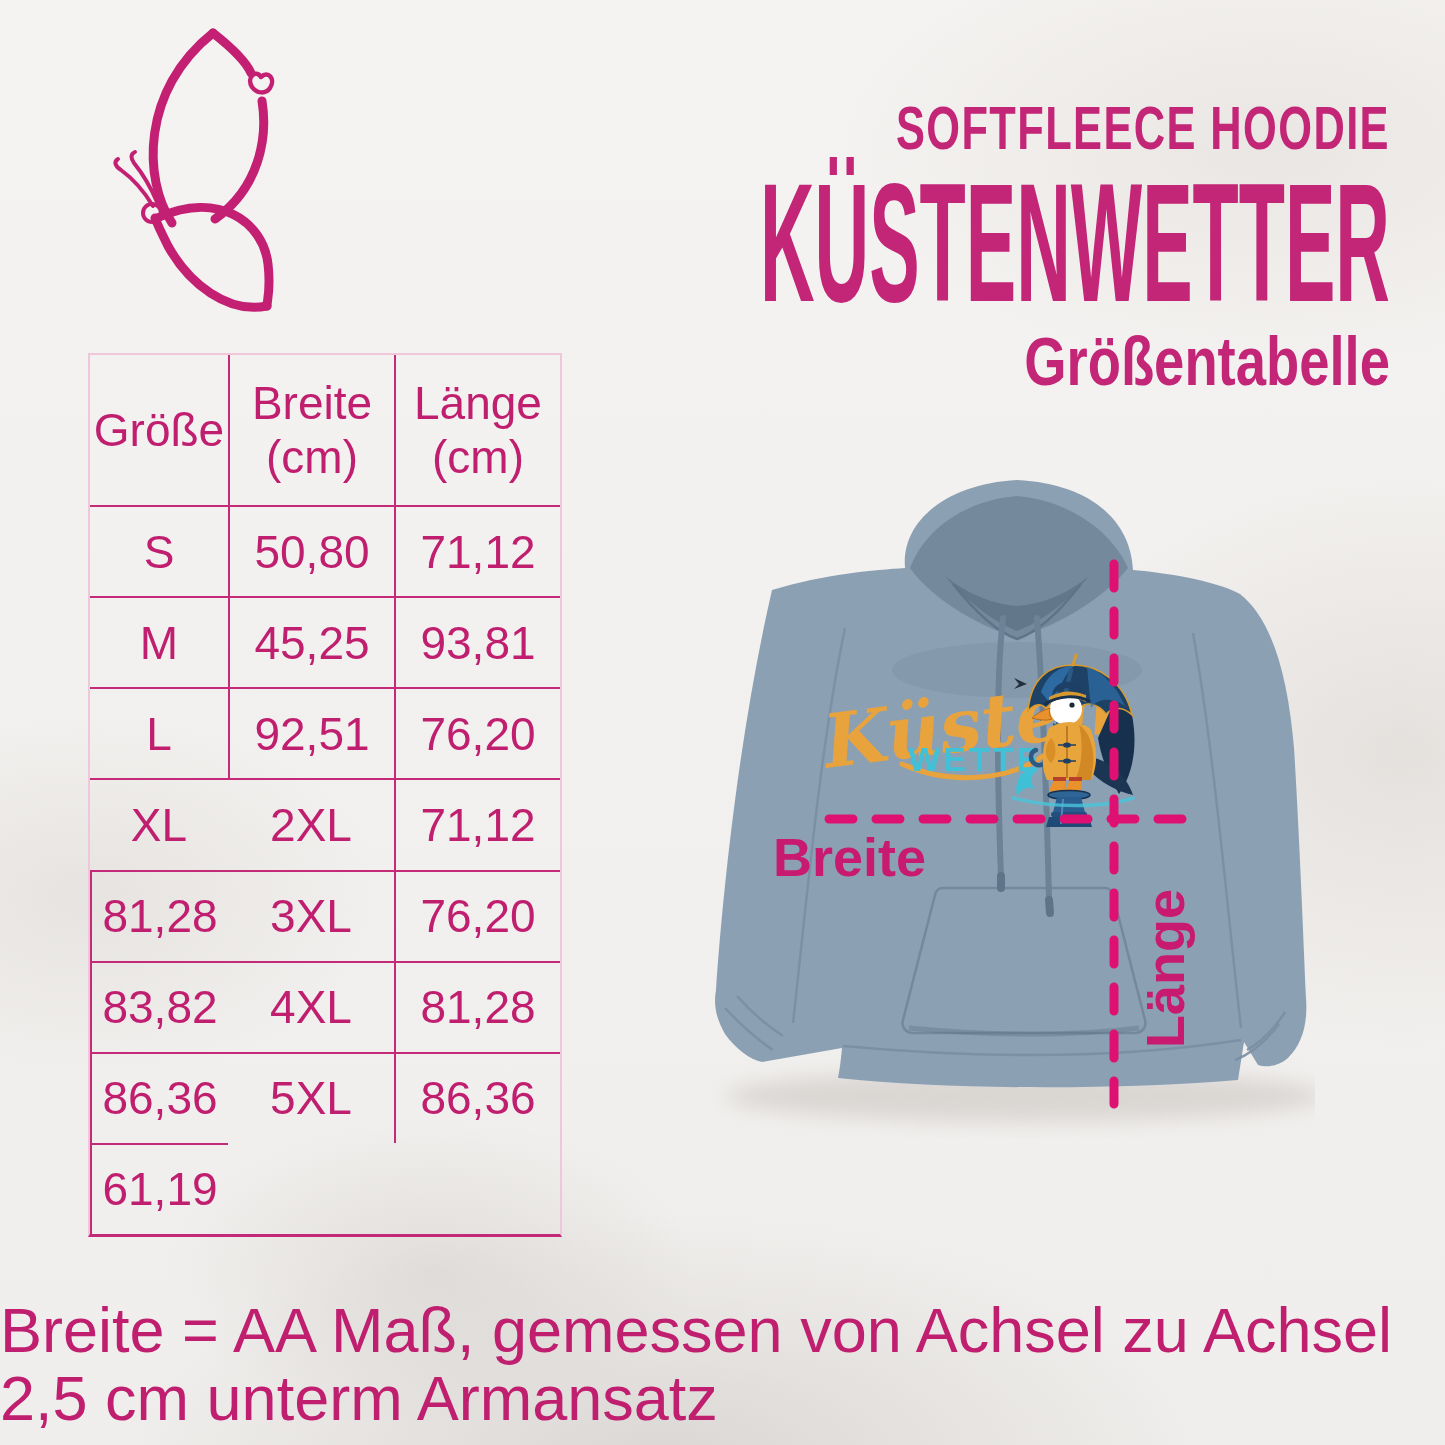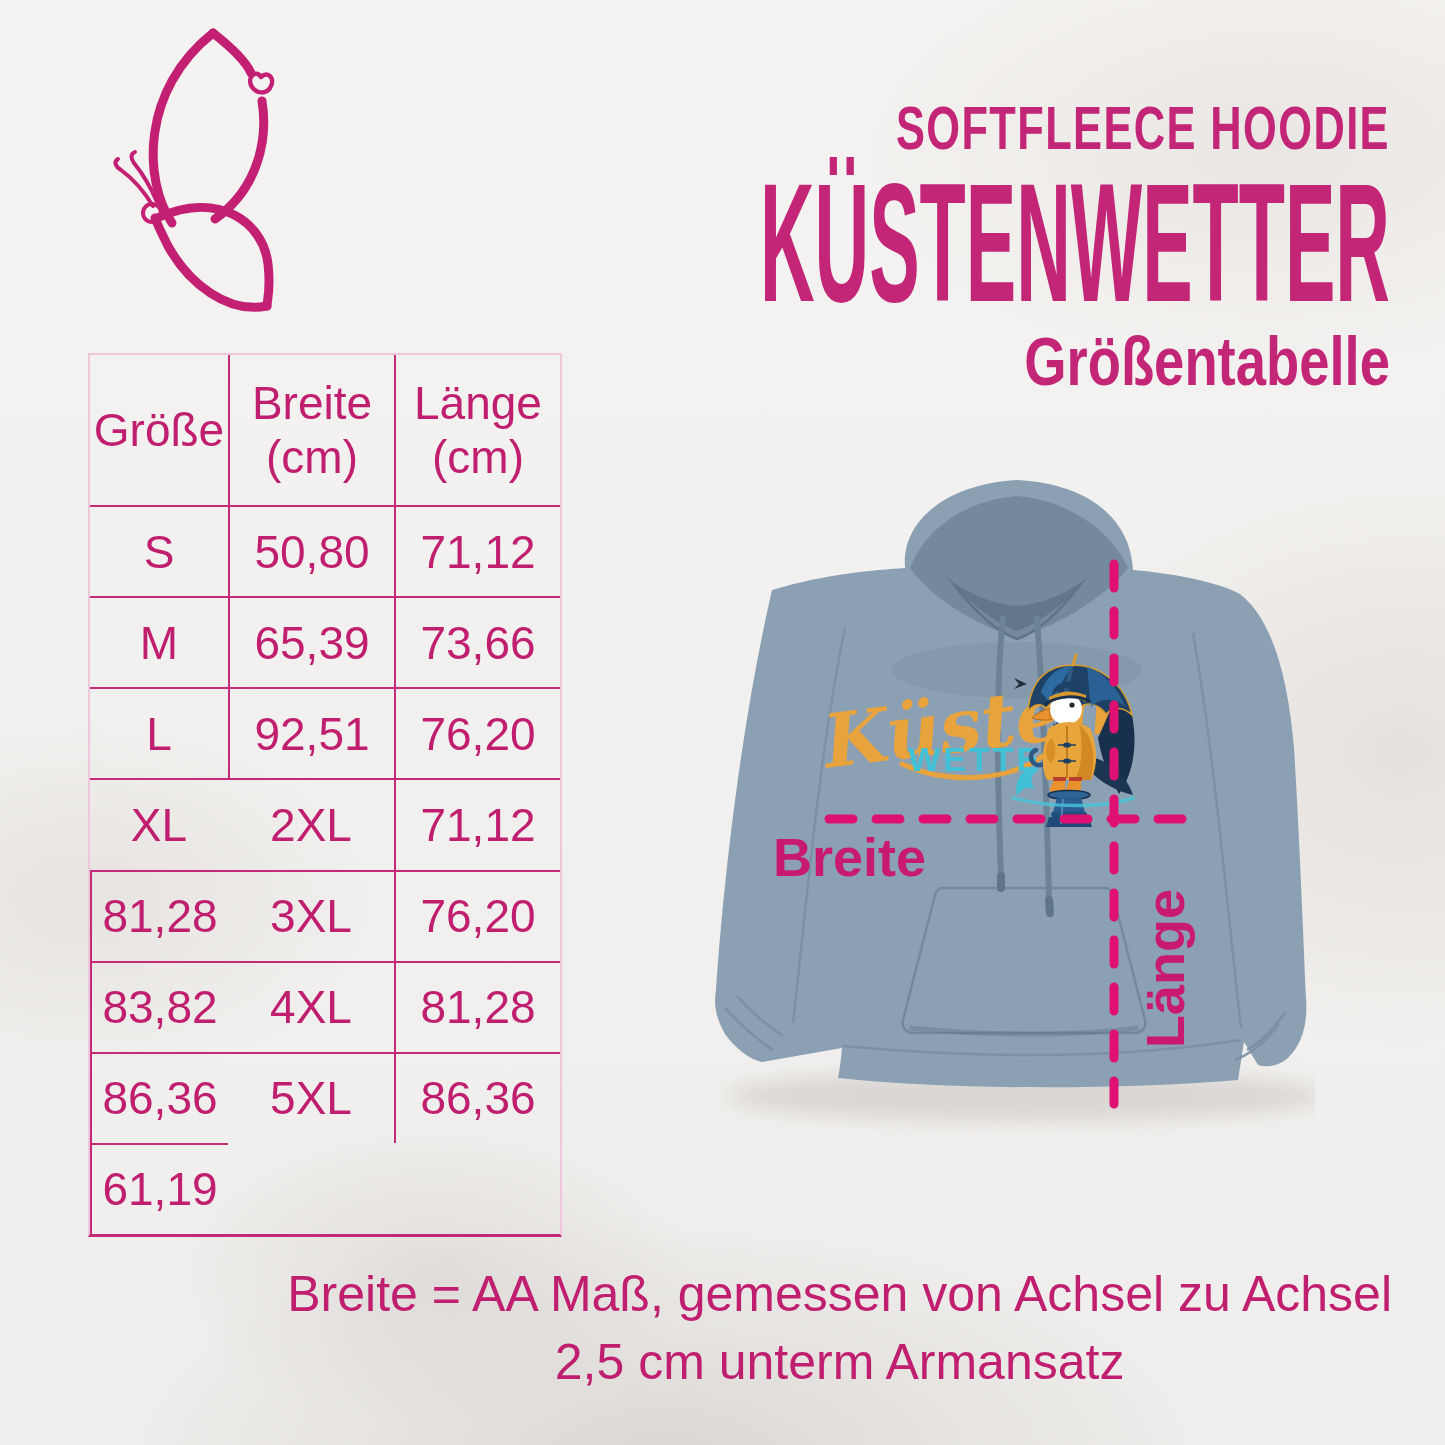"65,39" div.cell { text: 65,39 -> 45,25 }
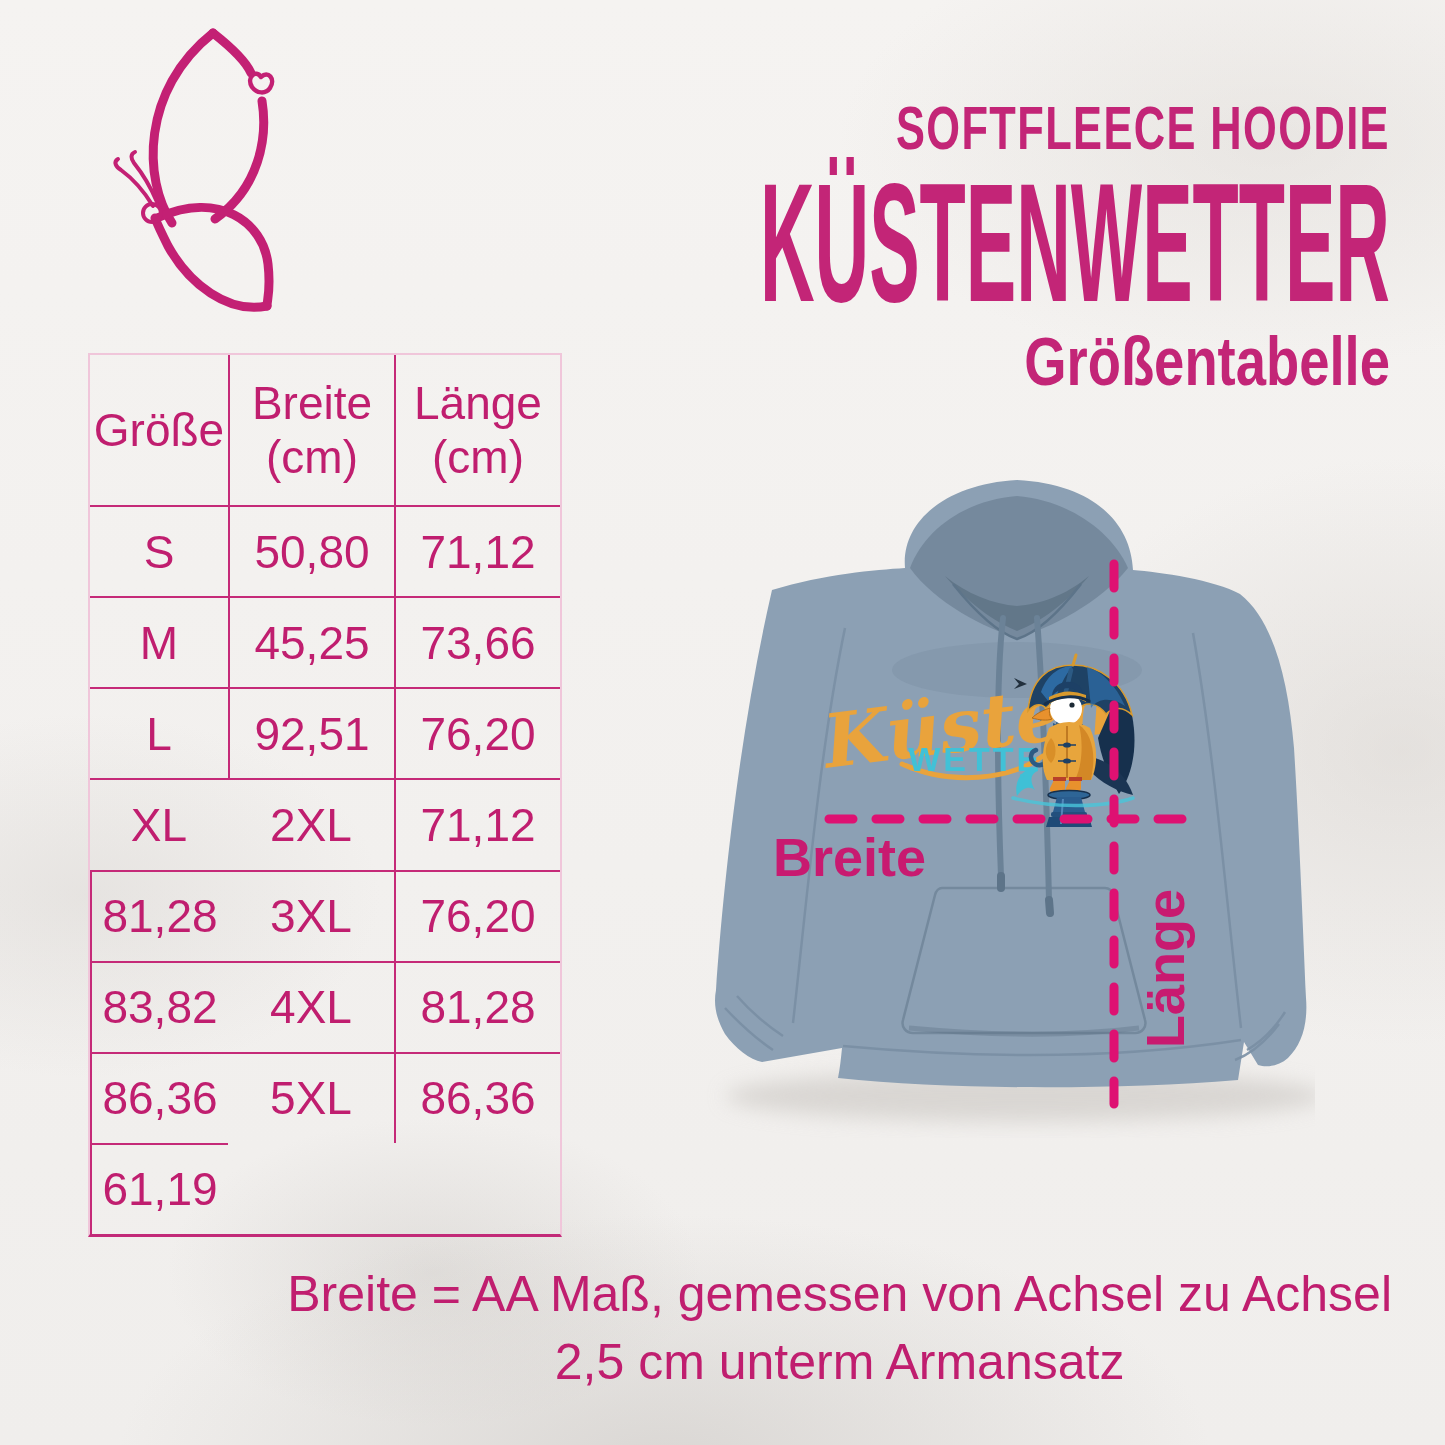"73,66" div.cell { text: 73,66 -> 93,81 }
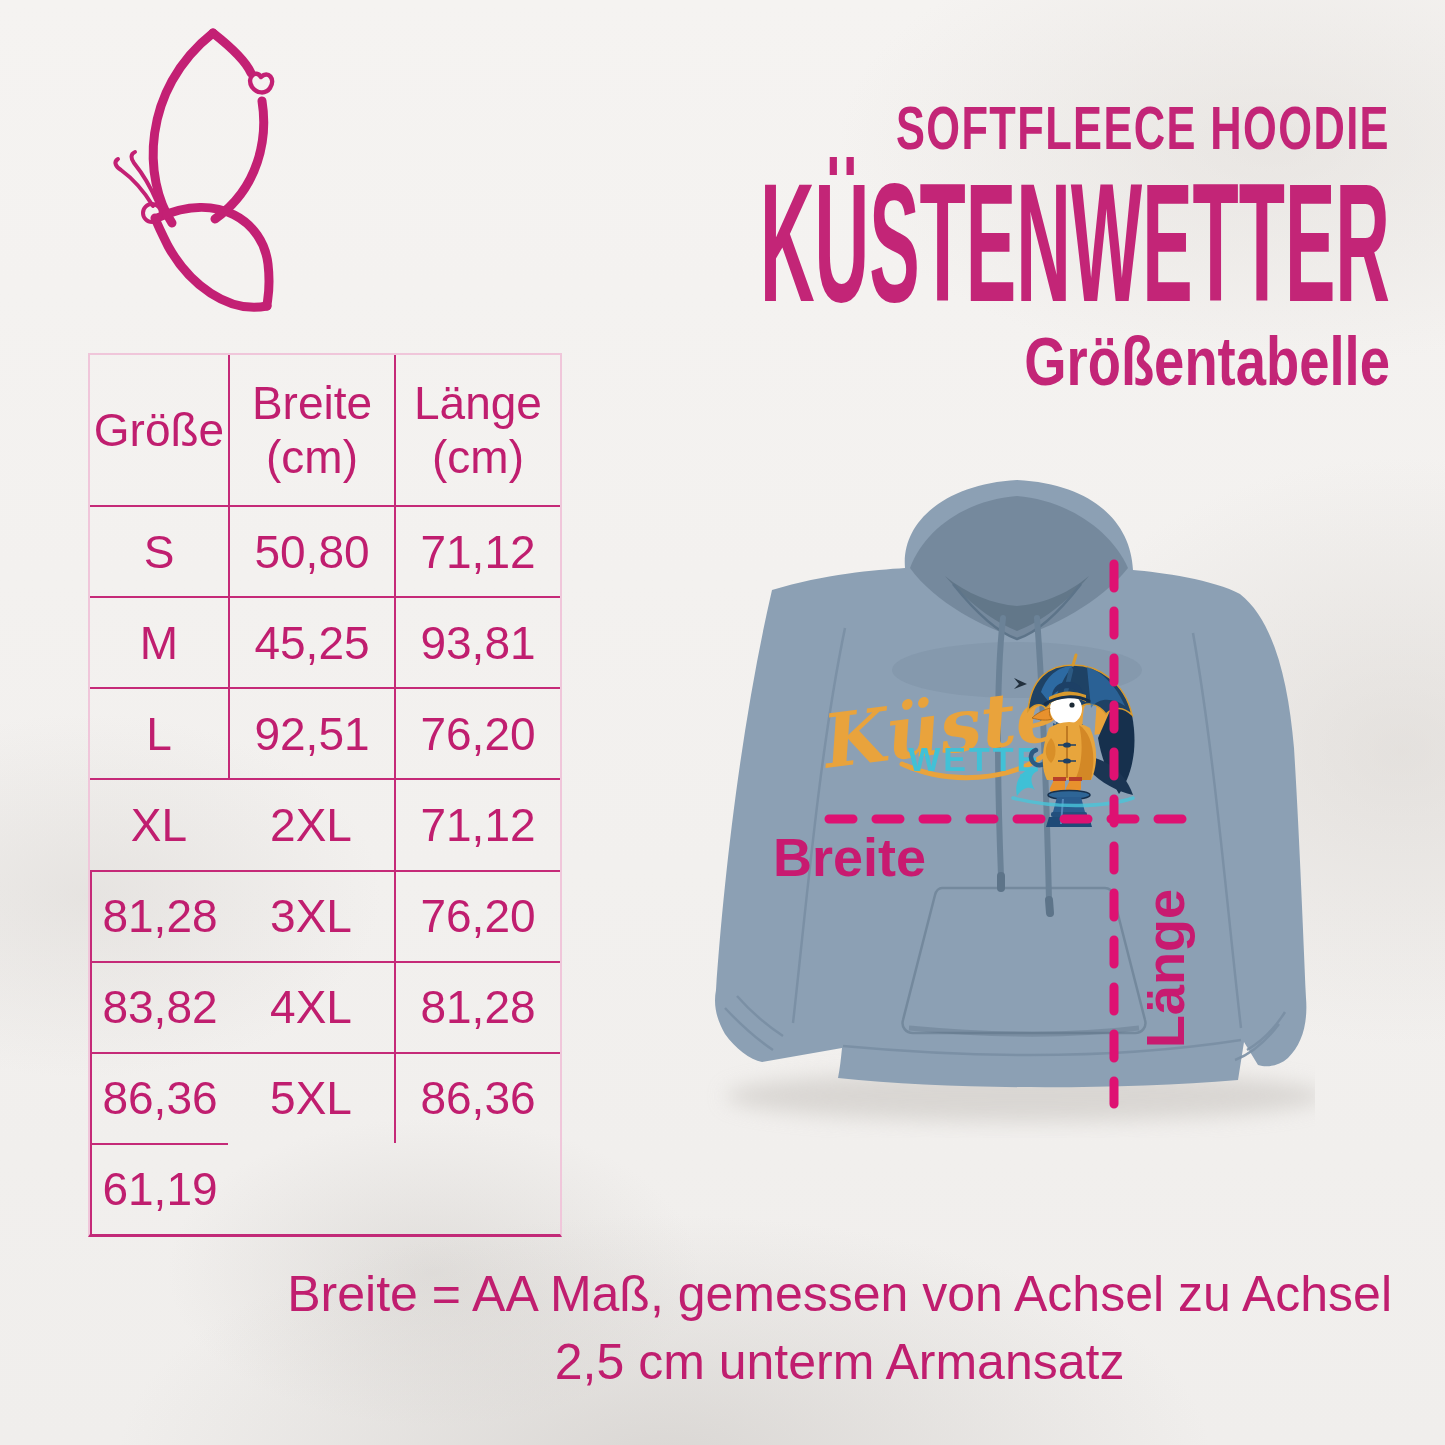"Breite = AA Maß, gemessen" .footer { font-size: 50px -> 63px; text-align: center -> left; top: 1260px -> 1296px }
